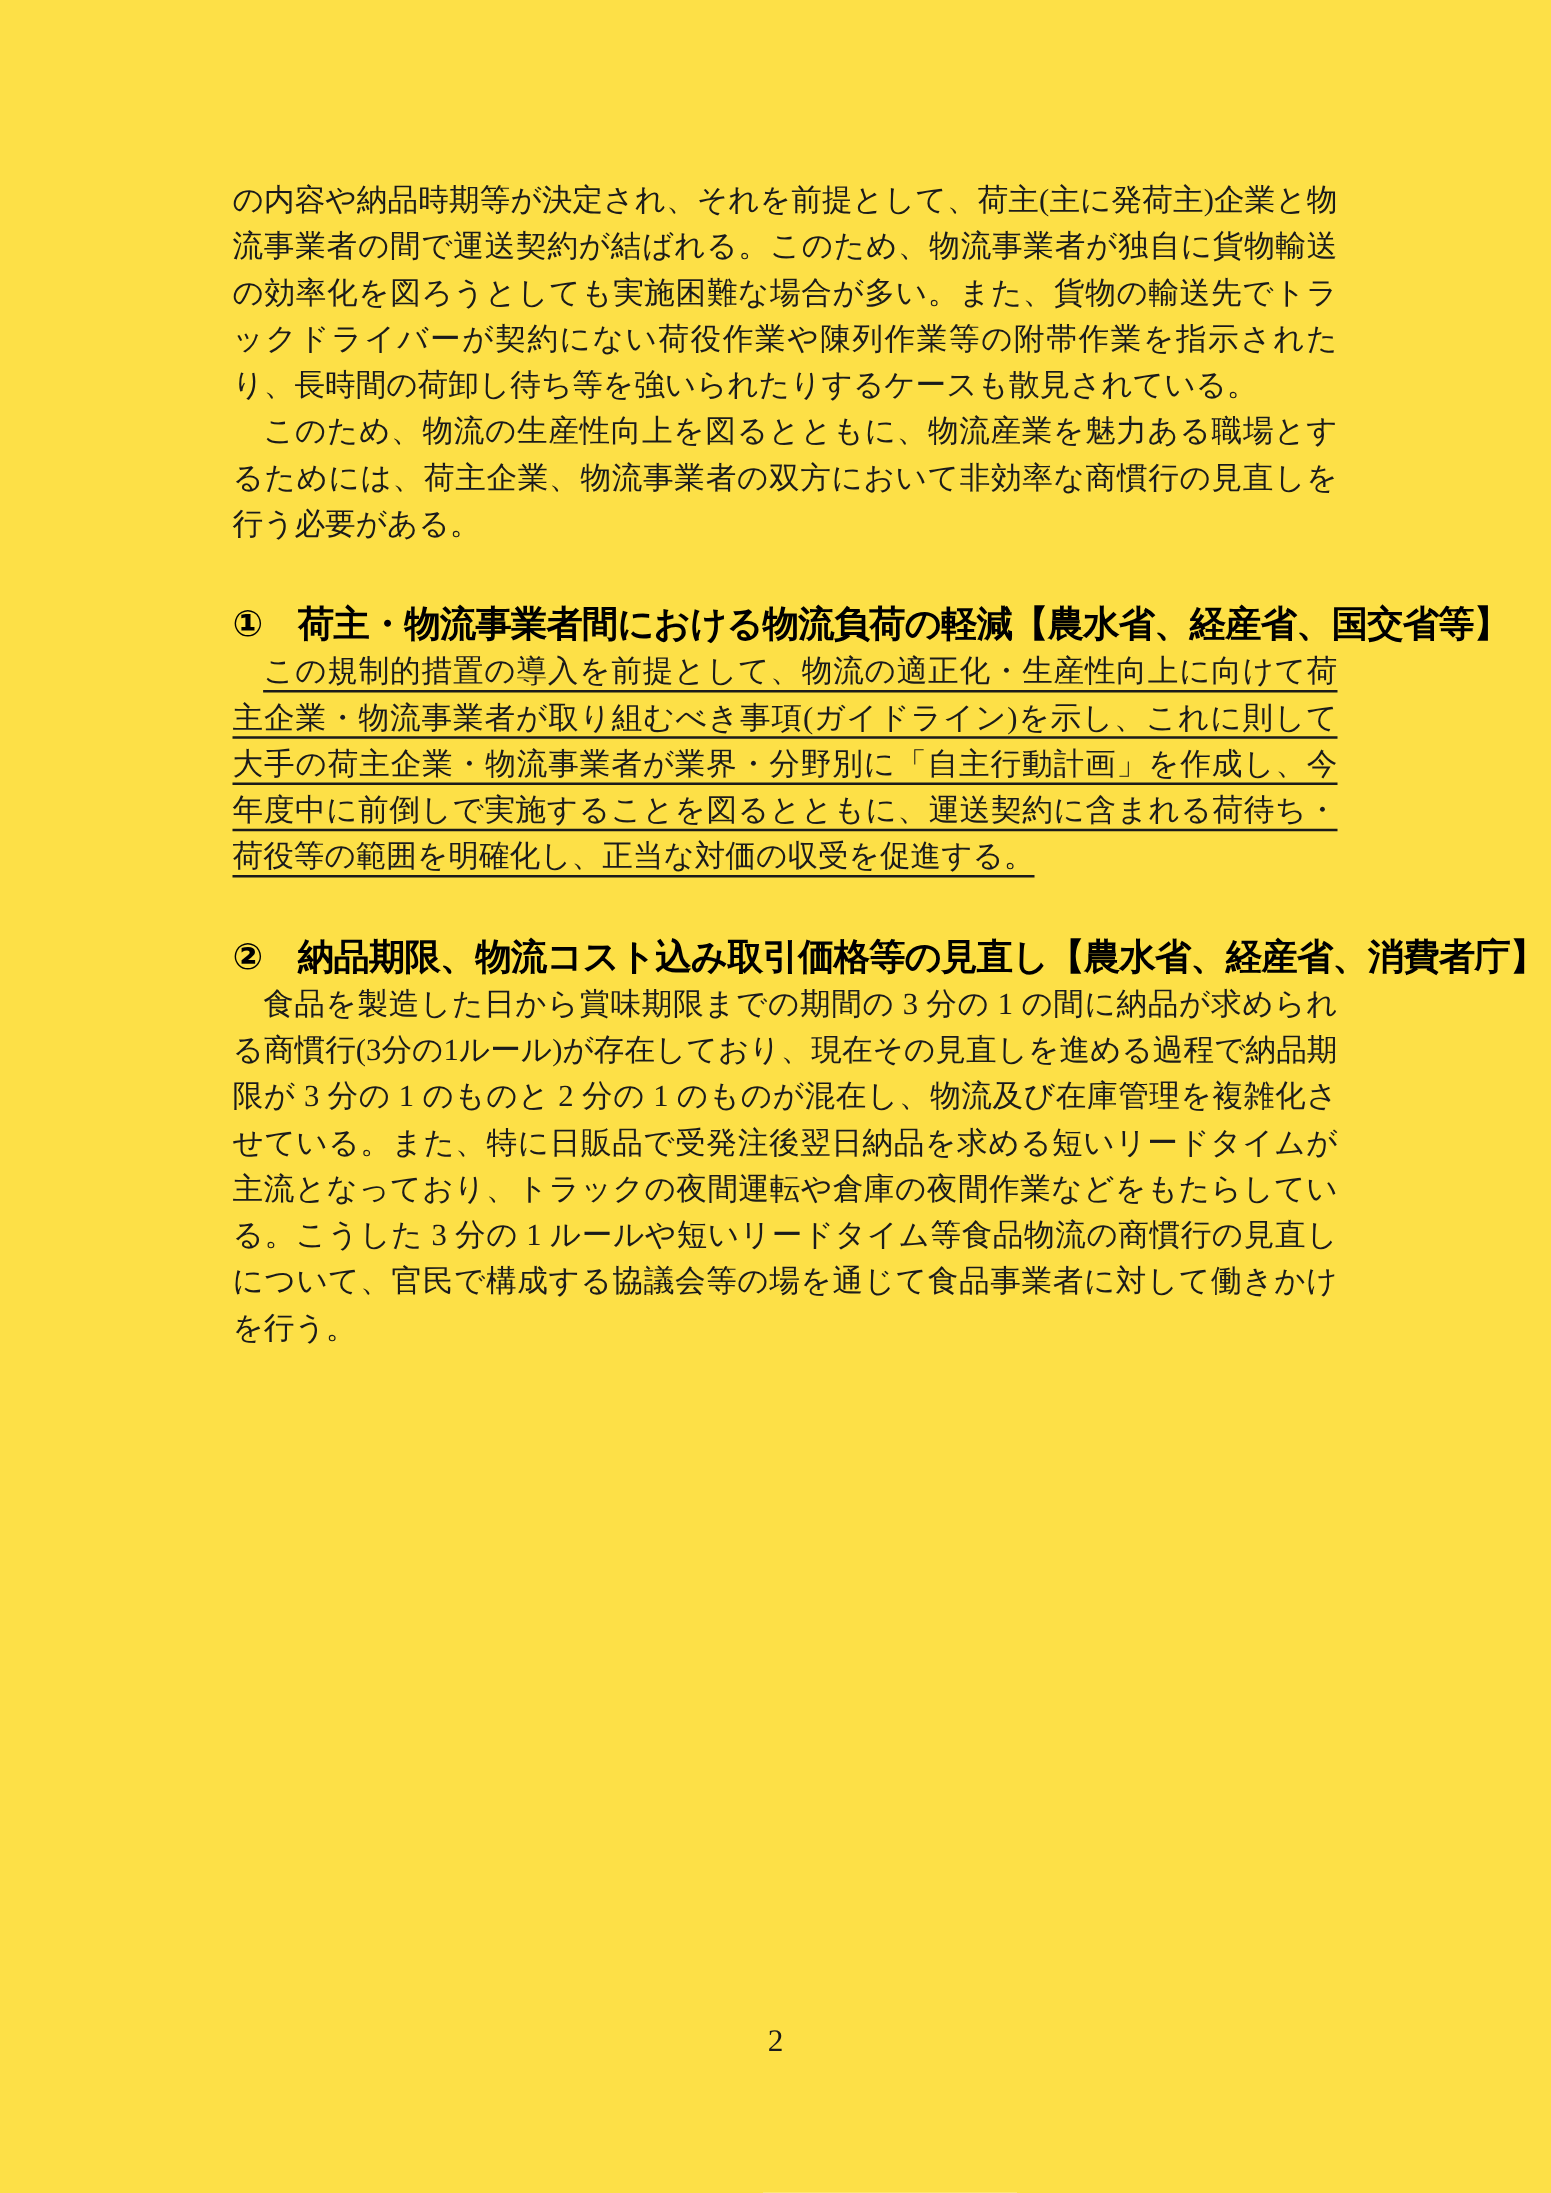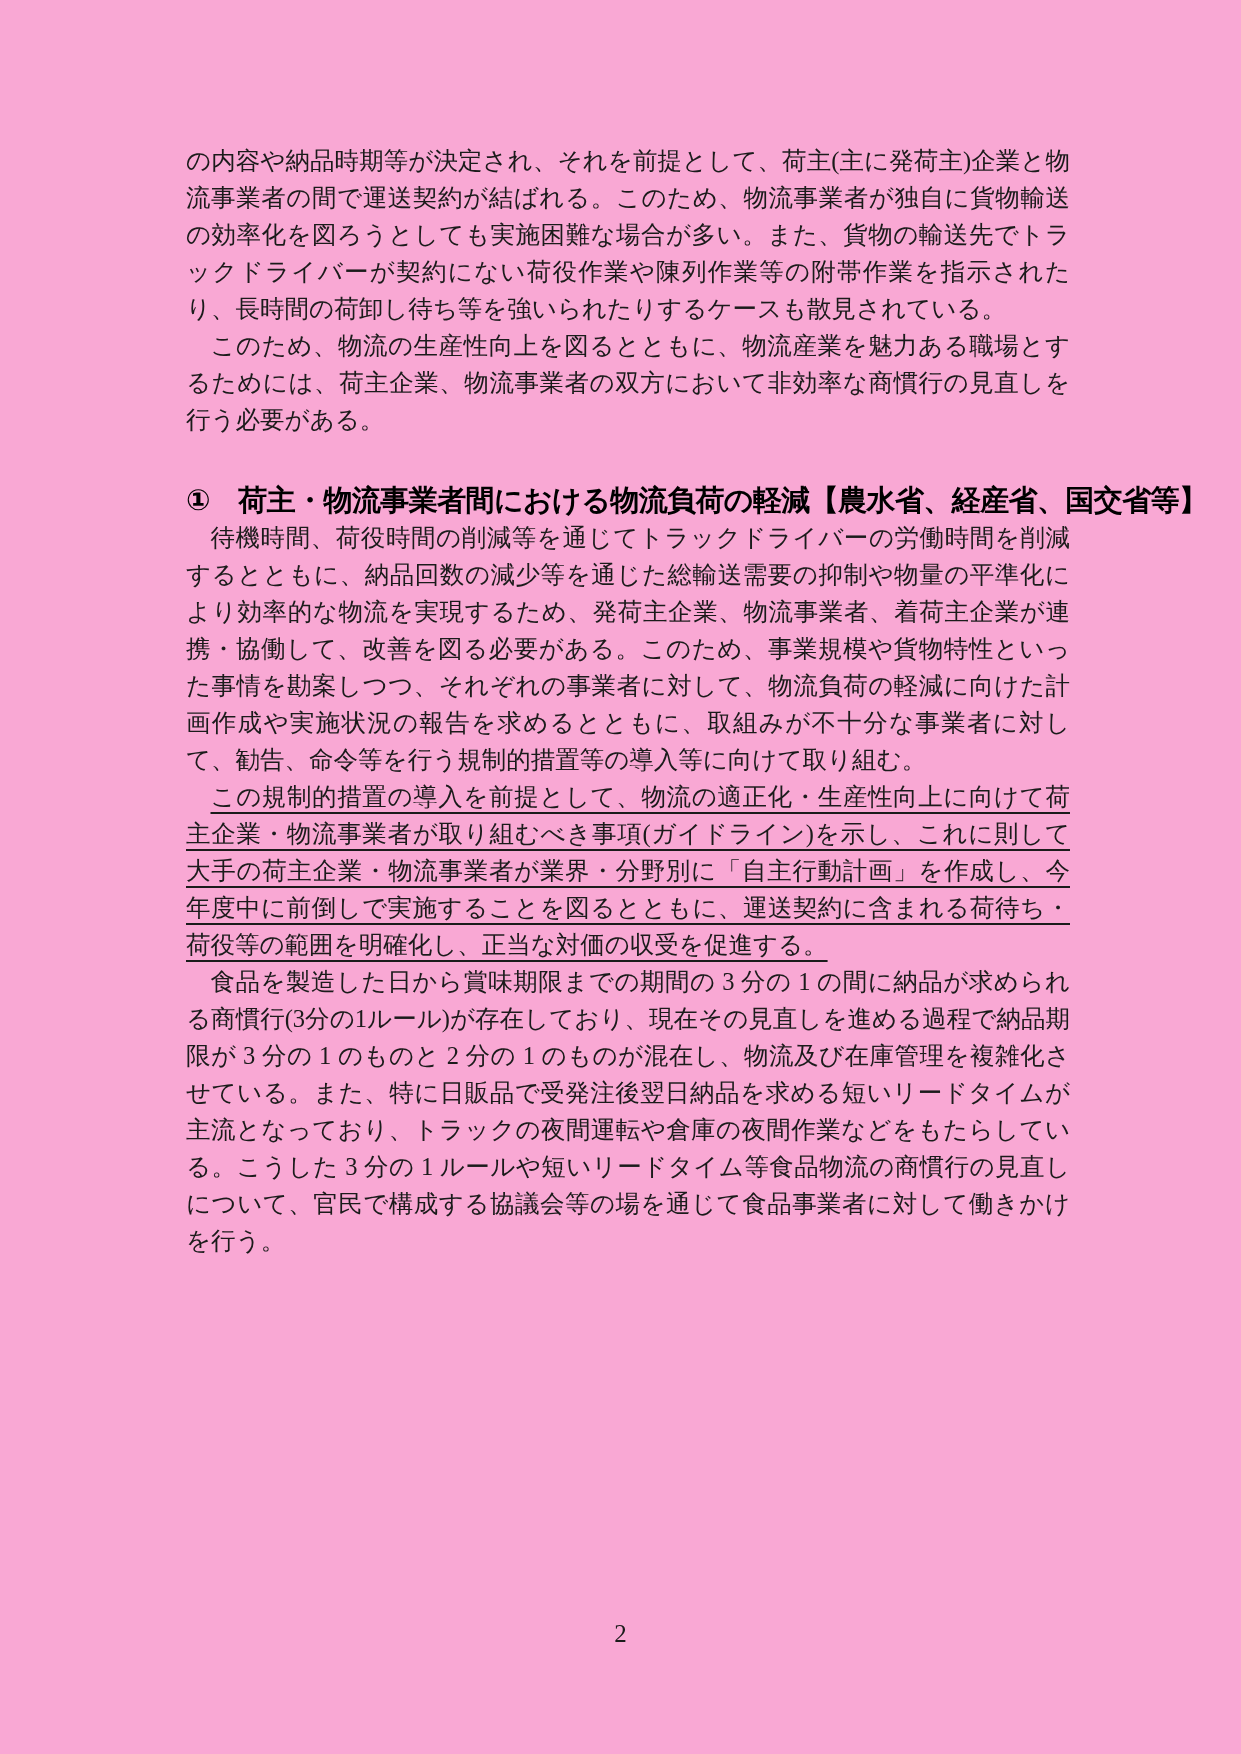"の内容や納品時期等が決定され、それを前提として、荷主(主に発荷主)企業と物流事業" .page { background: #f9a8d4 -> #fde047 }
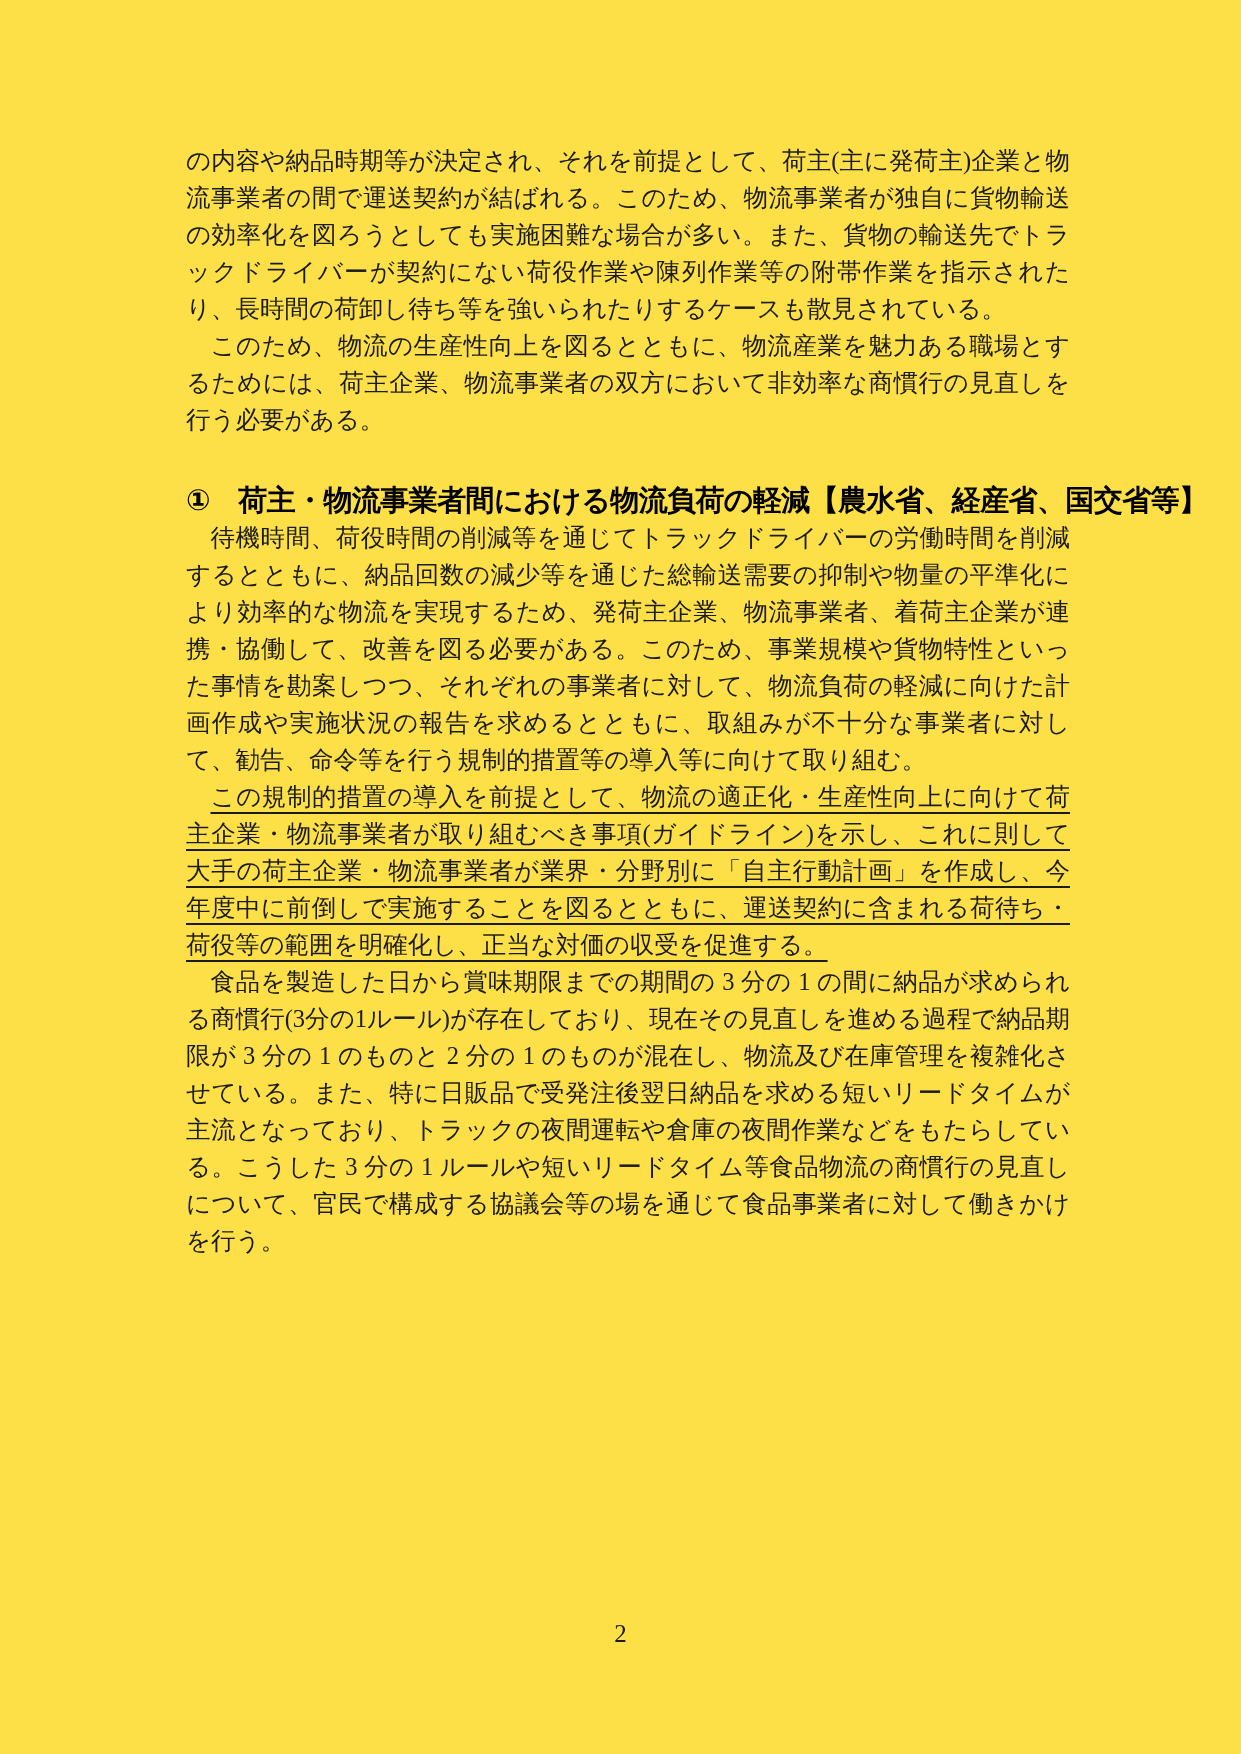"待機時間、荷役時間の削減等を通じてトラックドライバーの労働時間を削減するとともに" p.body { html: <p>待機時間、荷役時間の削減等を通じてトラックドライバーの労働時間を削減するとともに、納品回数の減少等を通じた総輸送需要の抑制や物量の平準化により効率的な物流を実現するため、発荷主企業、物流事業者、着荷主企業が連携・協働して、改善を図る必要がある。このため、事業規模や貨物特性といった事情を勘案しつつ、それぞれの事業者に対して、物流負荷の軽減に向けた計画作成や実施状況の報告を求めるとともに、取組みが不十分な事業者に対して、勧告、命令等を行う規制的措置等の導入等に向けて取り組む。</p> -> none }
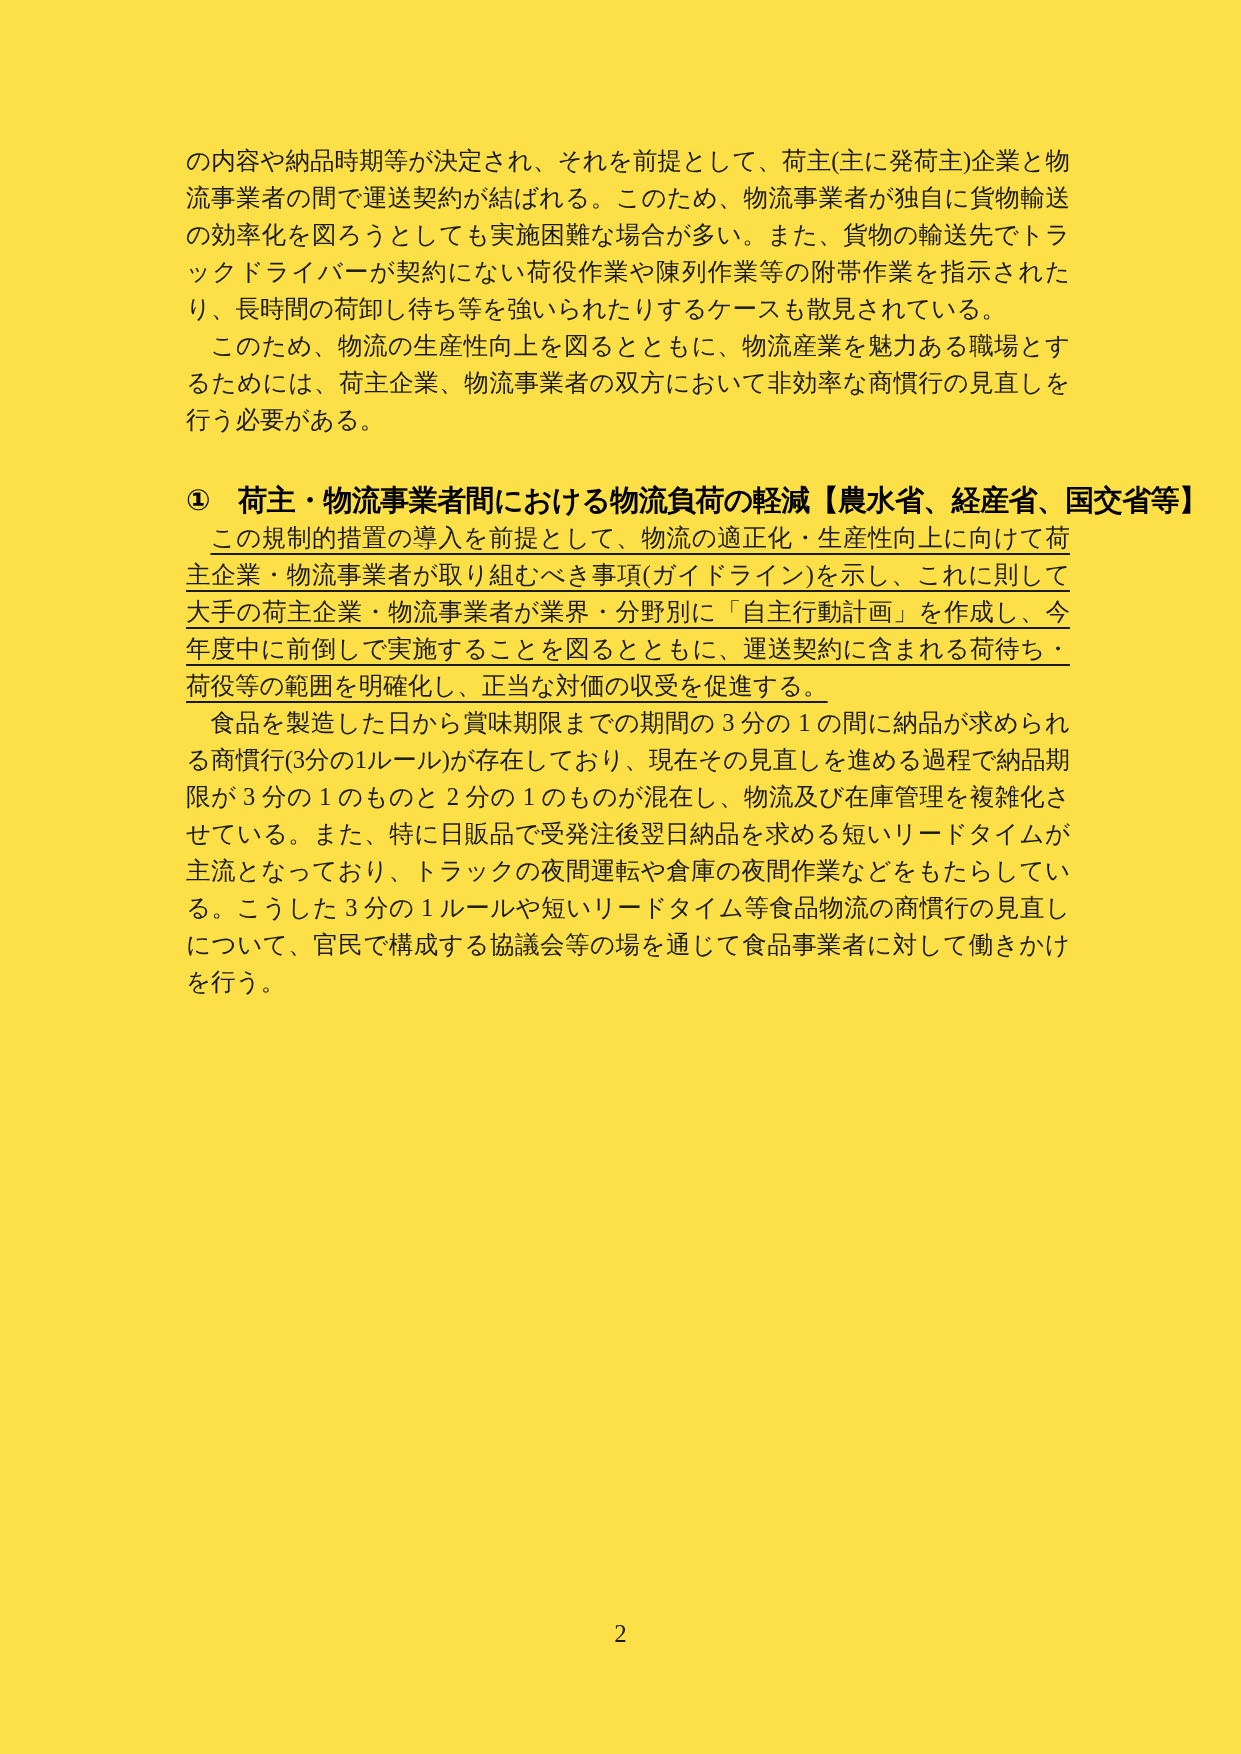"② 納品期限、物流コスト込み取引価格等の見直し【農水省、経産省、消費者庁】" h2.heading { html: none -> <h2>② 納品期限、物流コスト込み取引価格等の見直し【農水省、経産省、消費者庁】</h2> }
